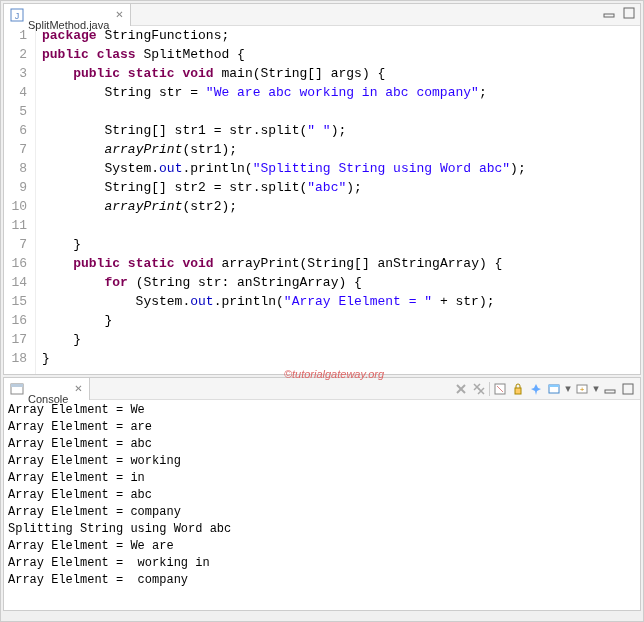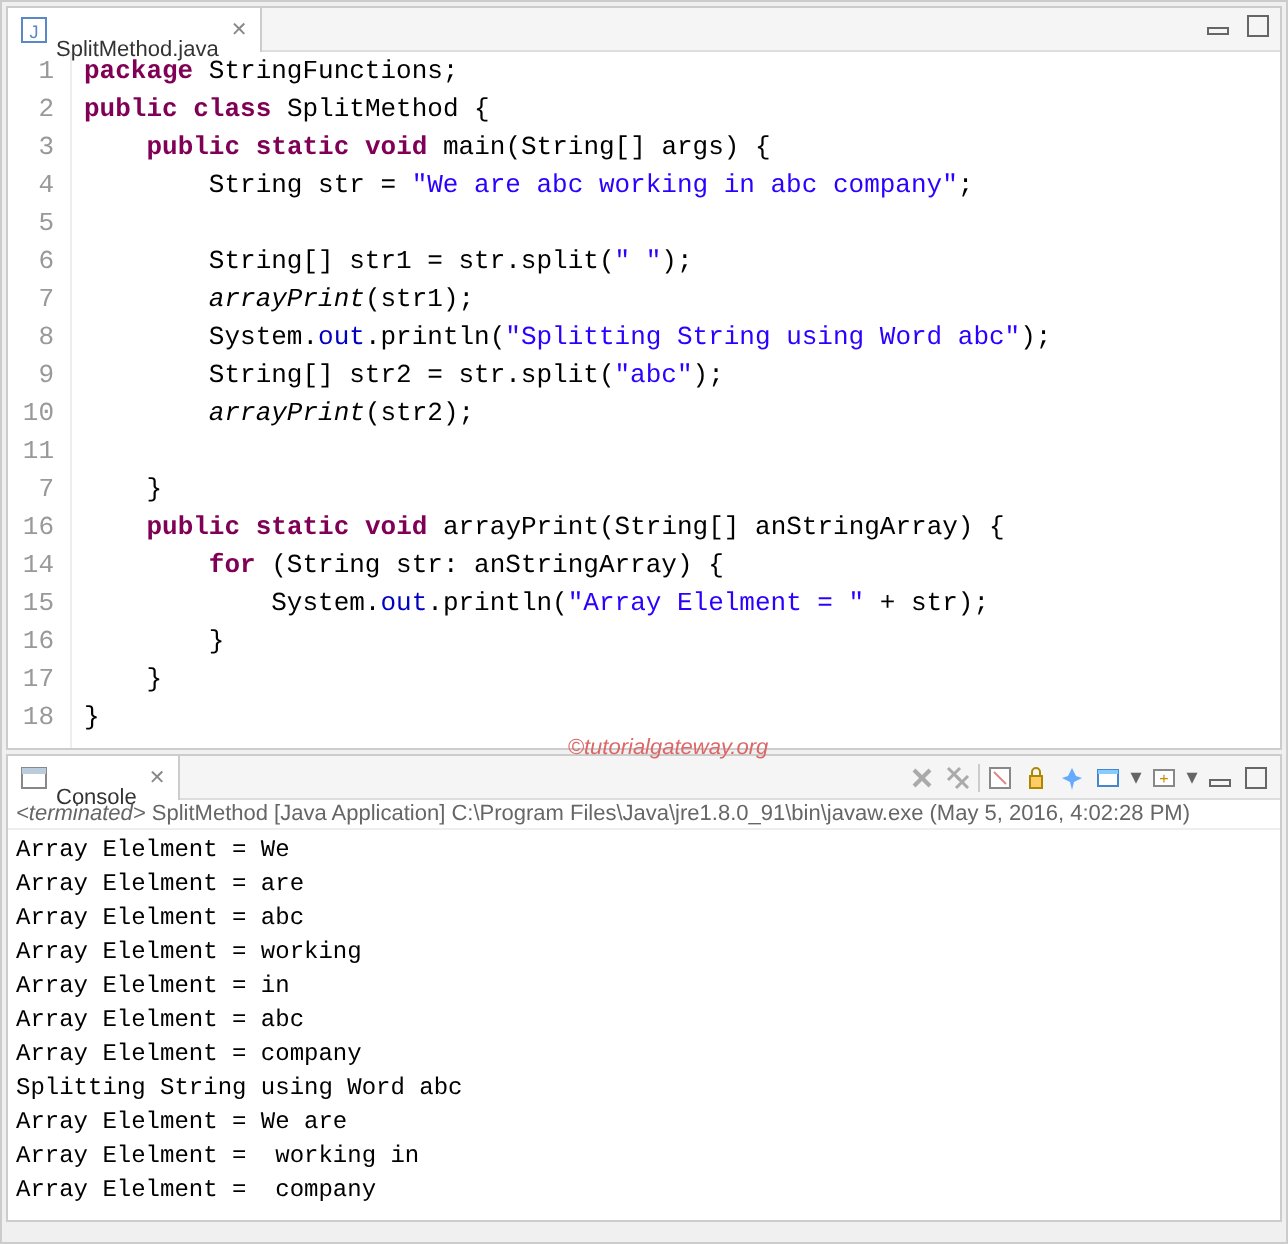"<terminated> SplitMethod [Java" div.console-status { html: <div> <span>&lt;terminated&gt;</span><span> SplitMethod [Java Application] C:\Program Files\Java\jre1.8.0_91\bin\javaw.exe (May 5, 2016, 4:02:28 PM)</span> </div> -> none }
